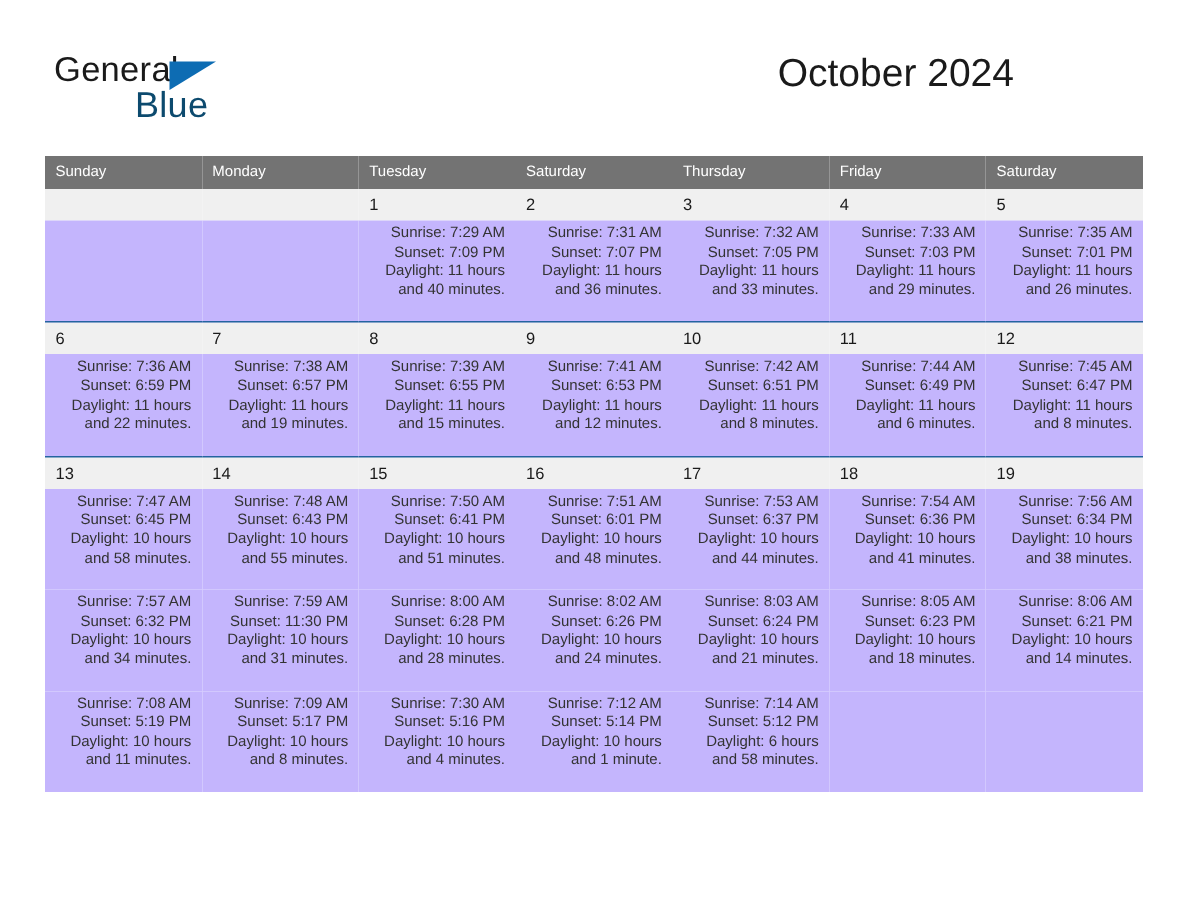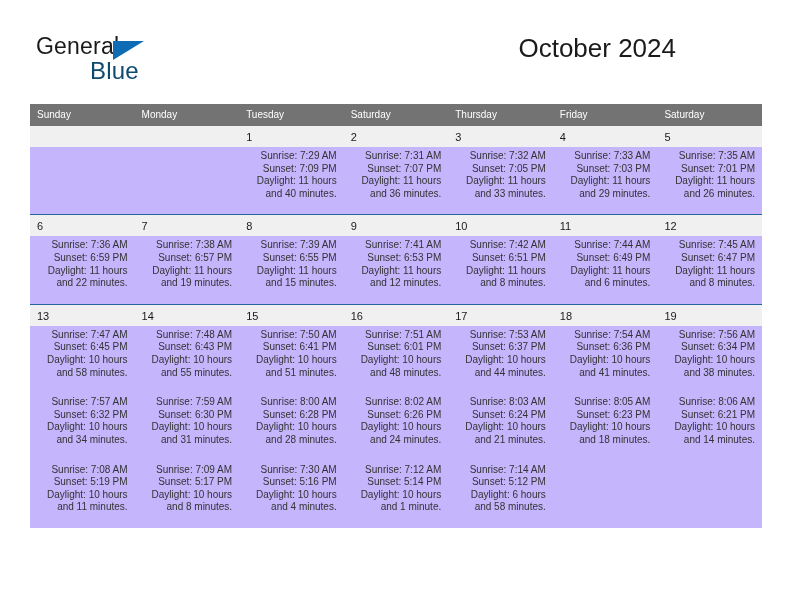"Sunset: 6:30 PM" span.info-line { text: 6:30 -> 11:30 }
